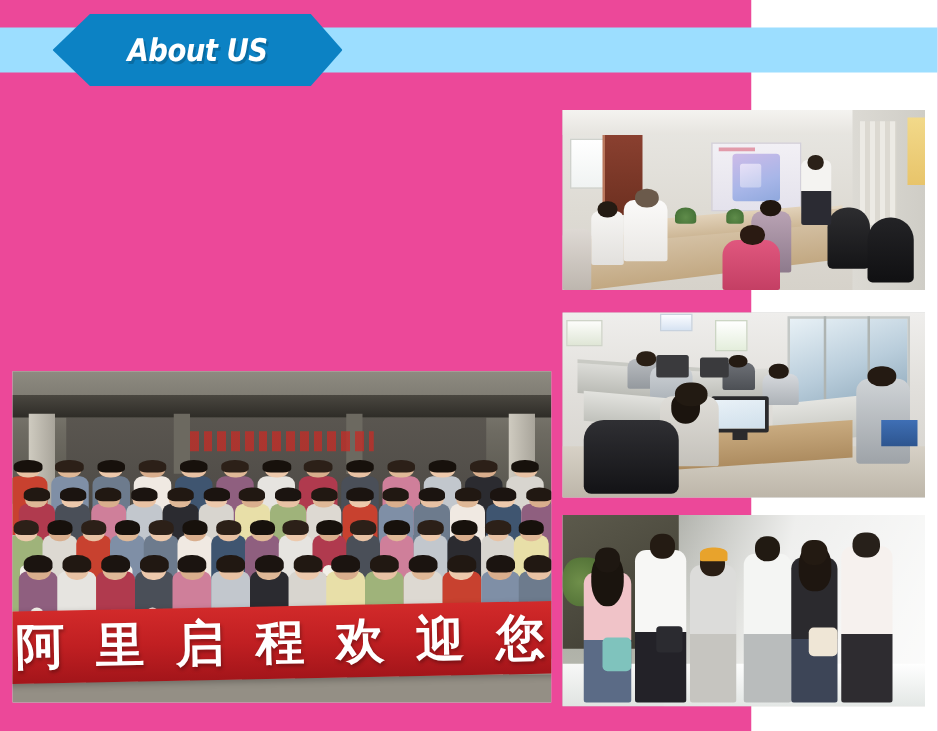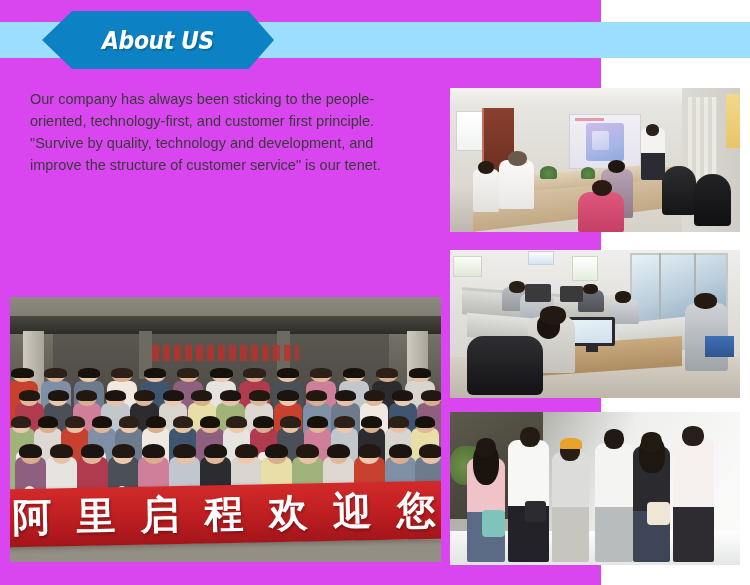"About US" #page { background: #d946ef -> #ec4899 }
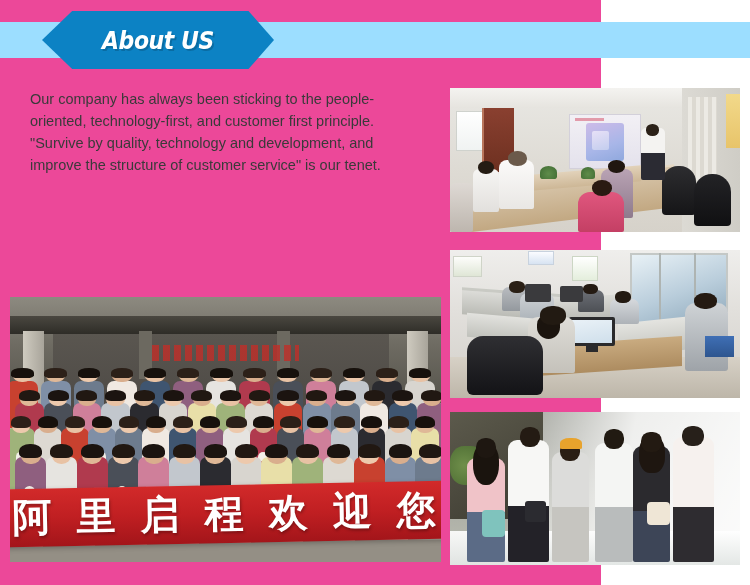"Our company has always been" p.para { html: <p>Our company has always been sticking to the people-oriented, technology-first, and customer first principle. "Survive by quality, technology and development, and improve the structure of customer service" is our tenet.</p> -> none }
